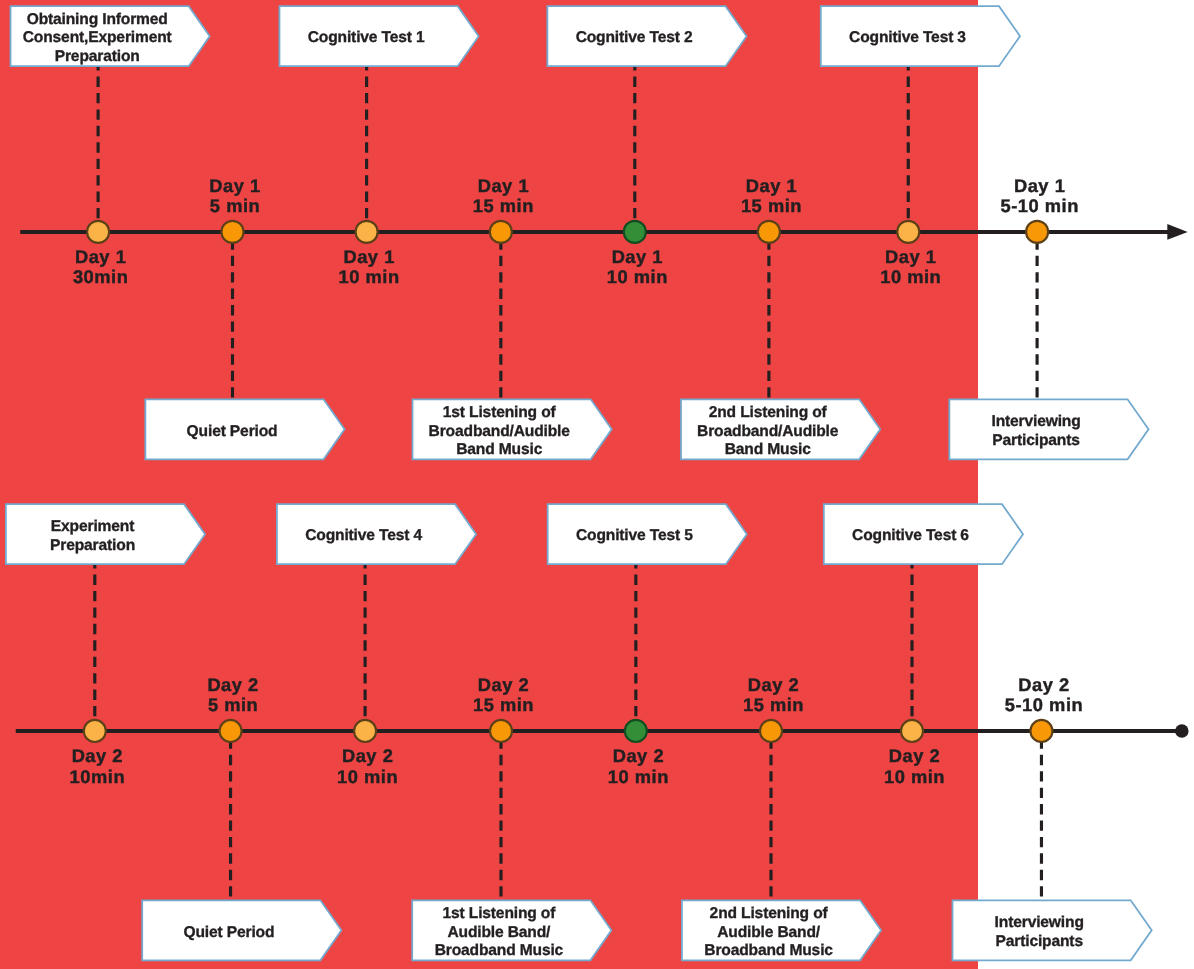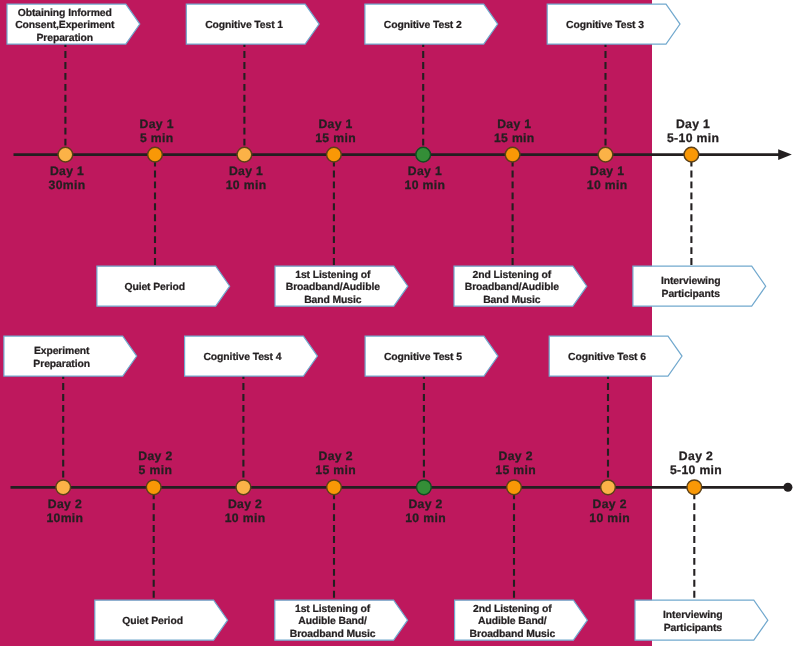"Obtaining Informed" #stage { background: #be185d -> #ef4444 }
